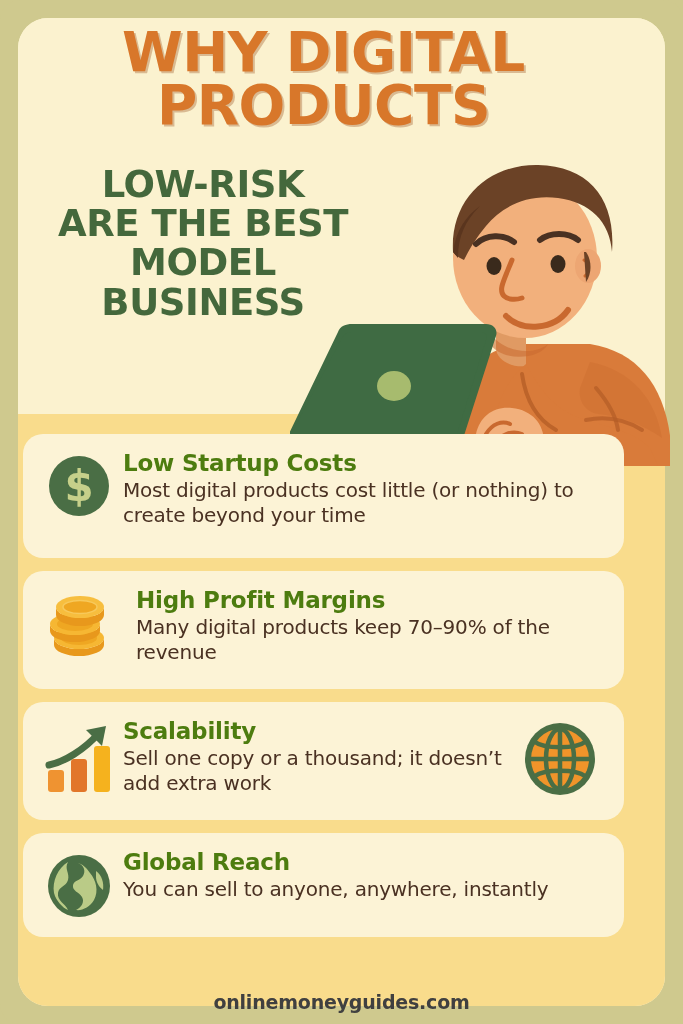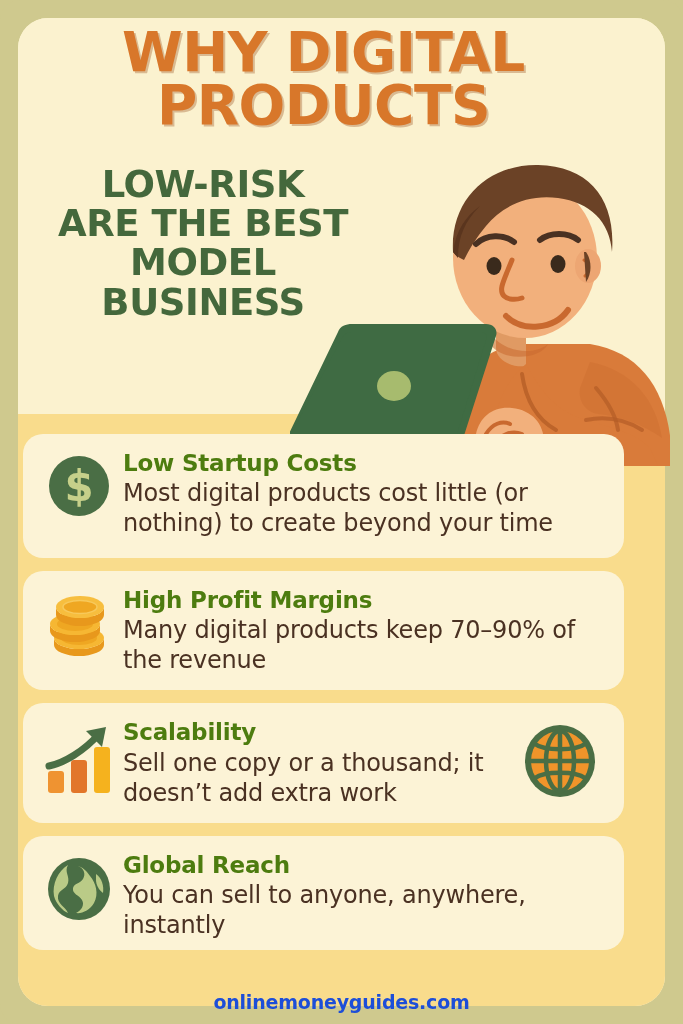"Most digital products cost little" .card-desc { font-size: 24px -> 20px }
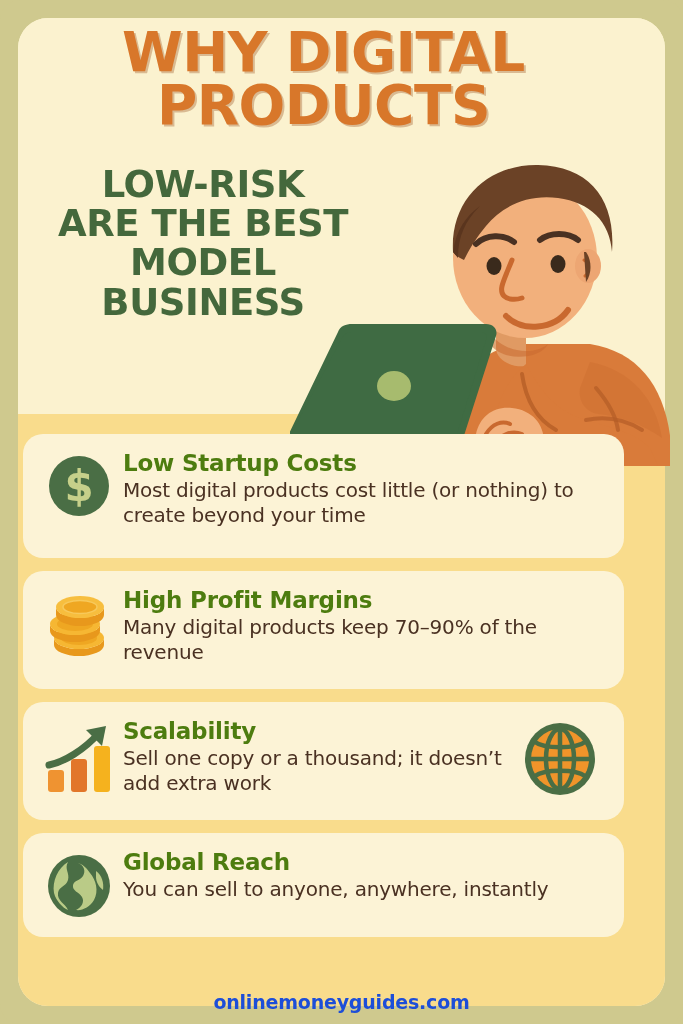"High Profit Margins" .card.card-2 { gap: none -> 13px }
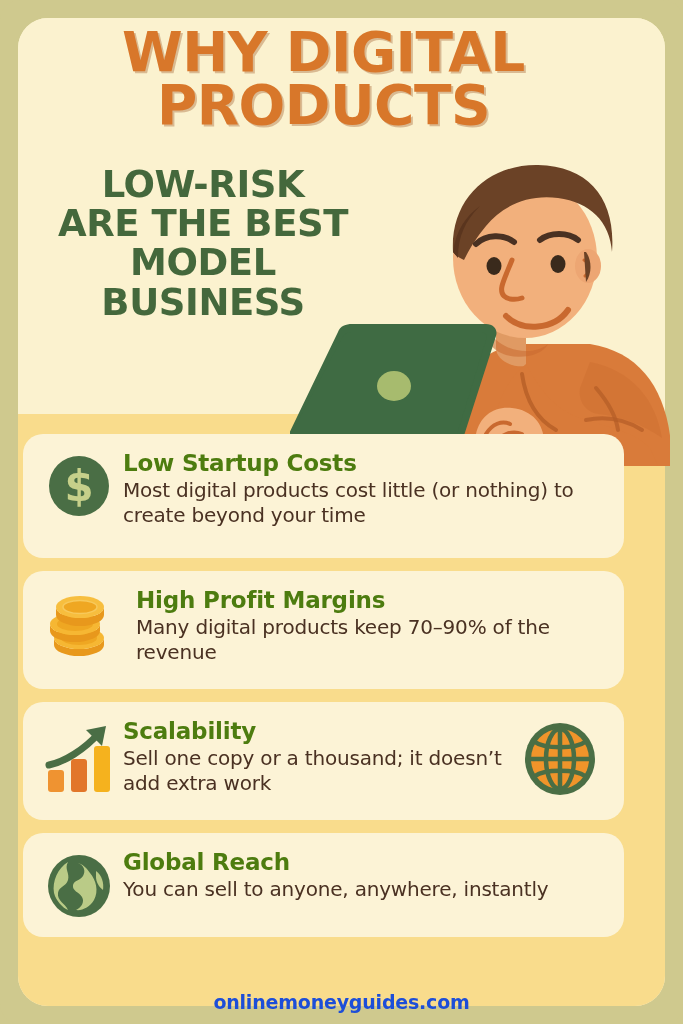"onlinemoneyguides.com" .footer-text { color: #1d4ed8 -> #404040 }
